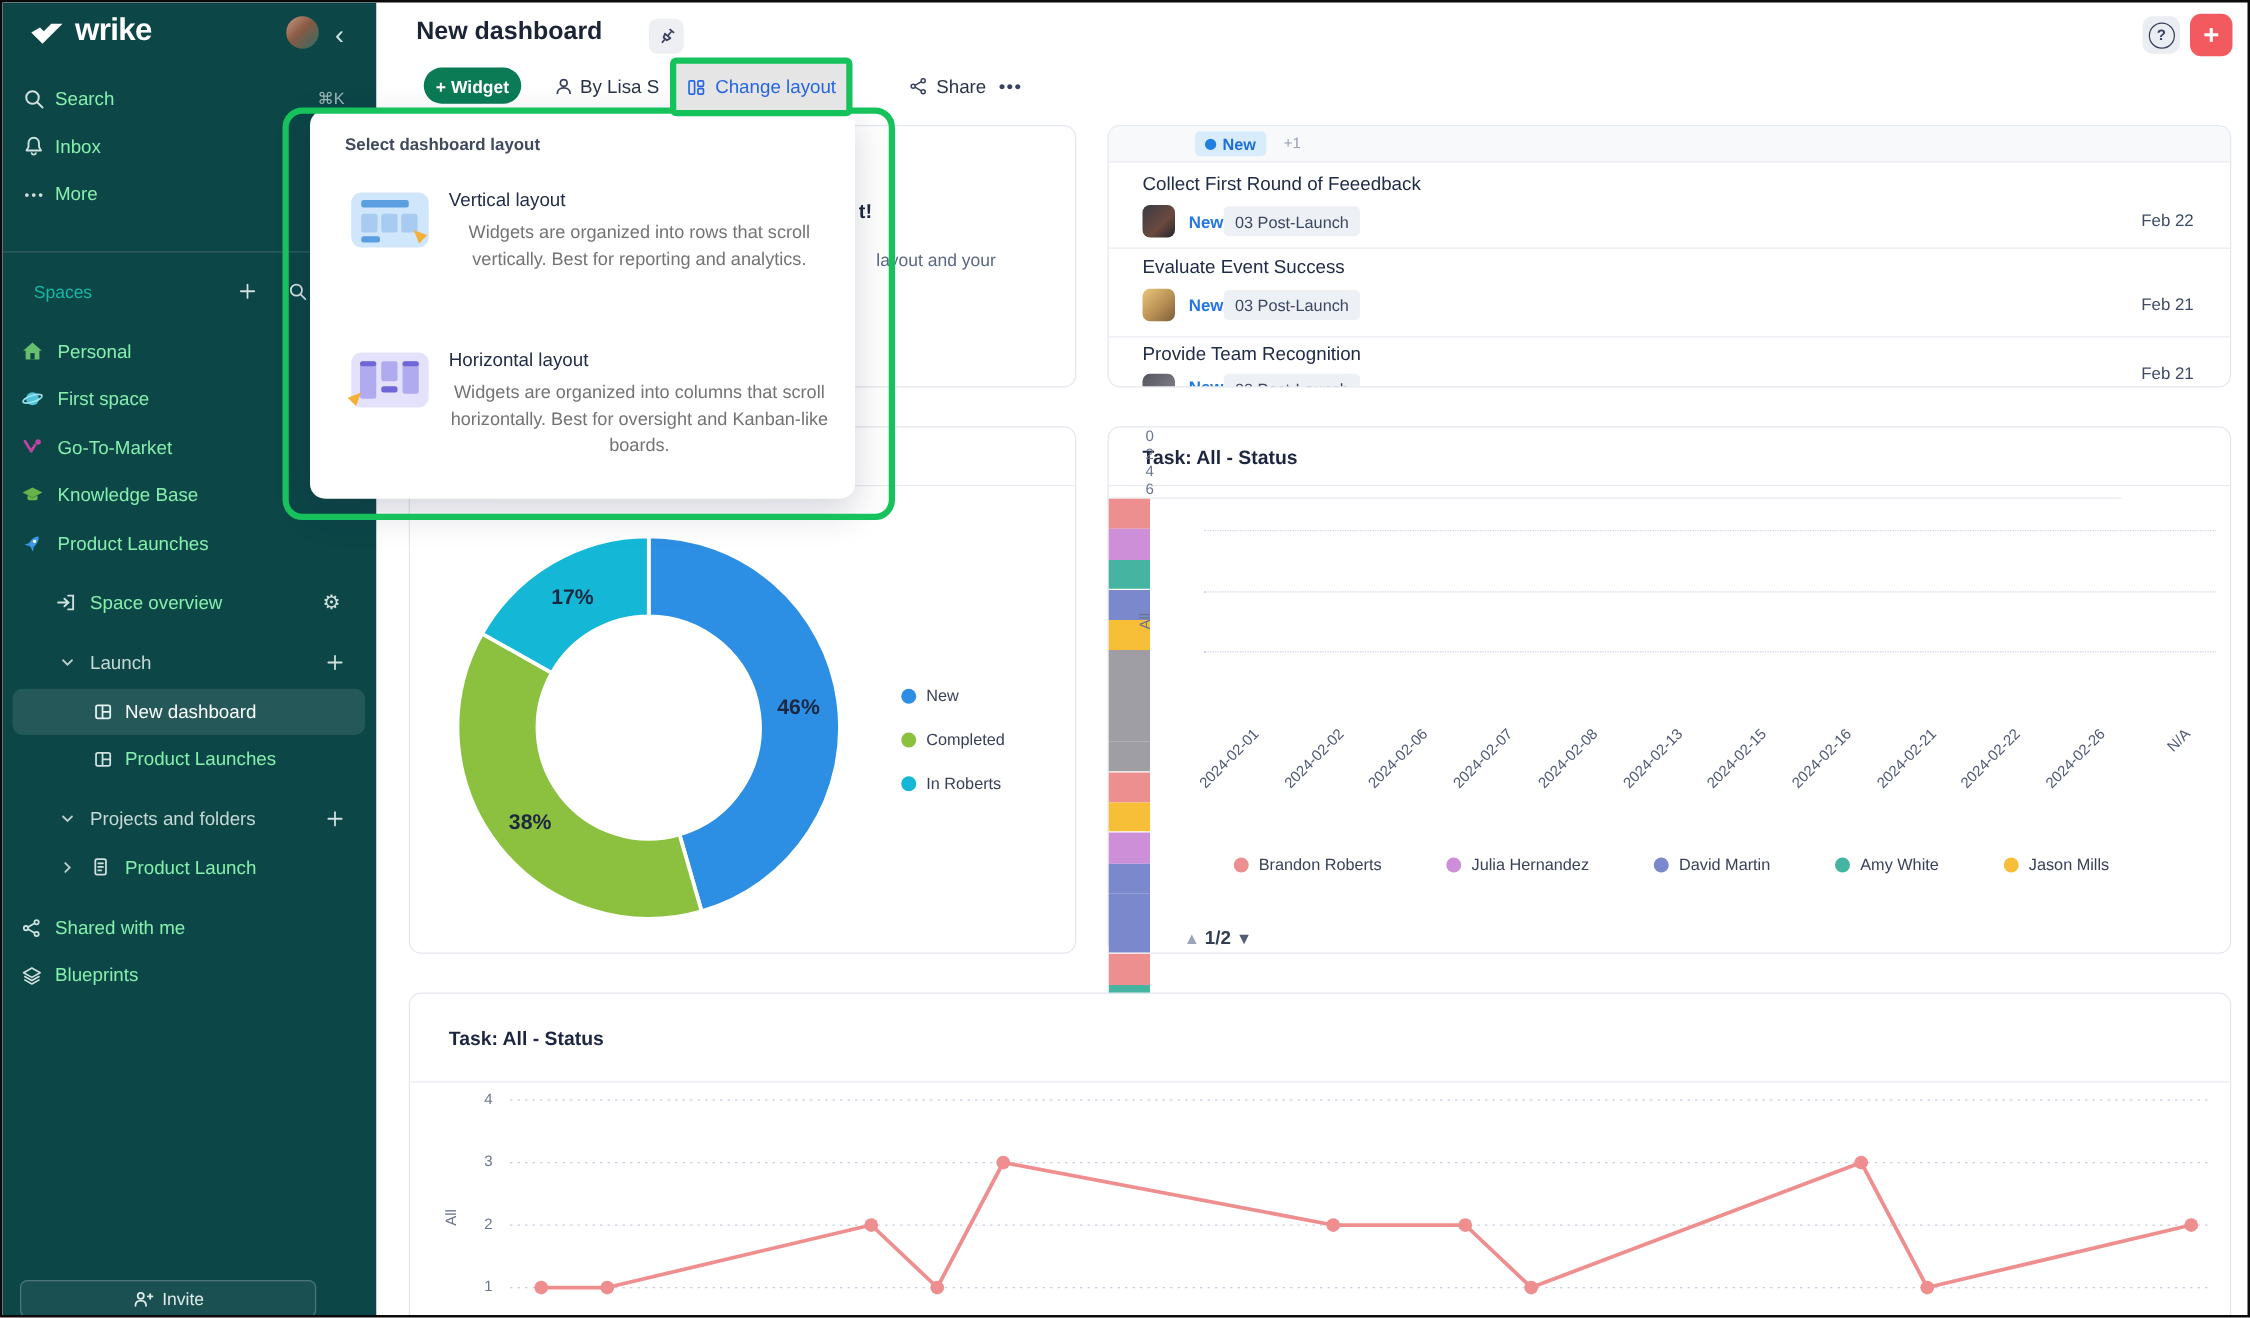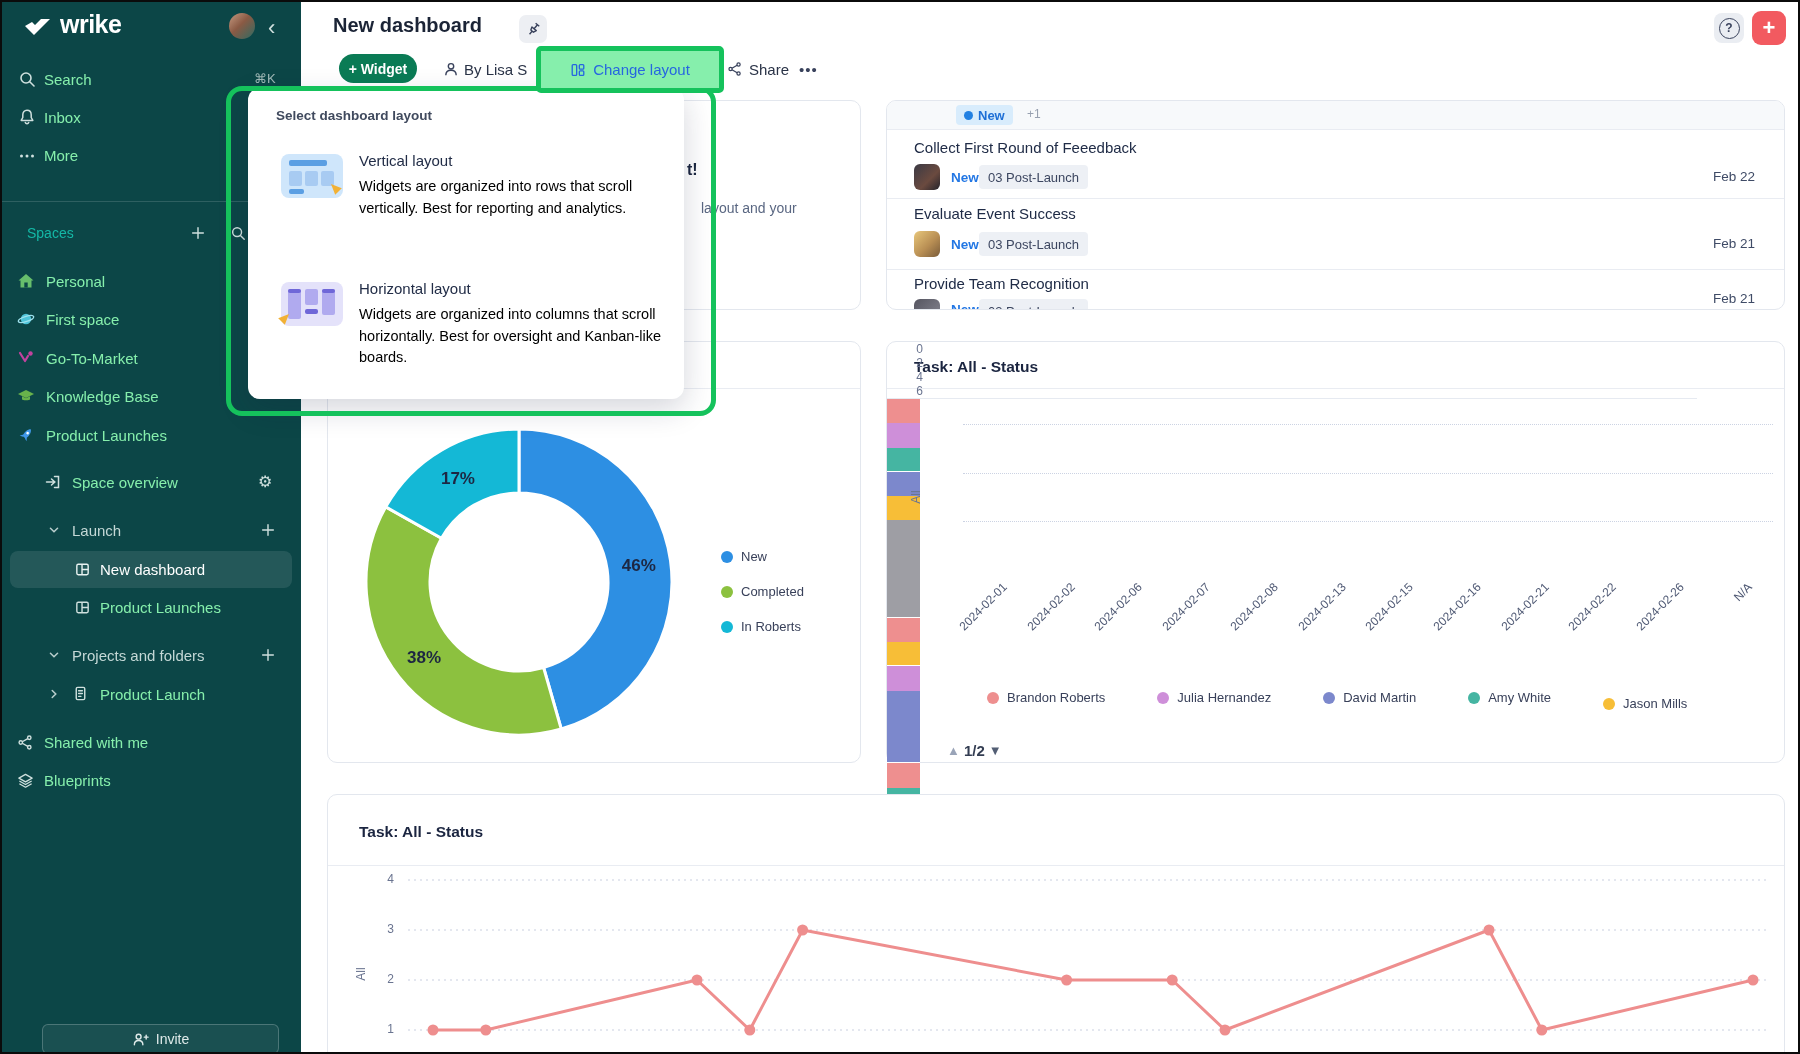"Change layout" div.anno { background: #86efac -> #e5e5e5; width: 188px -> 146px }
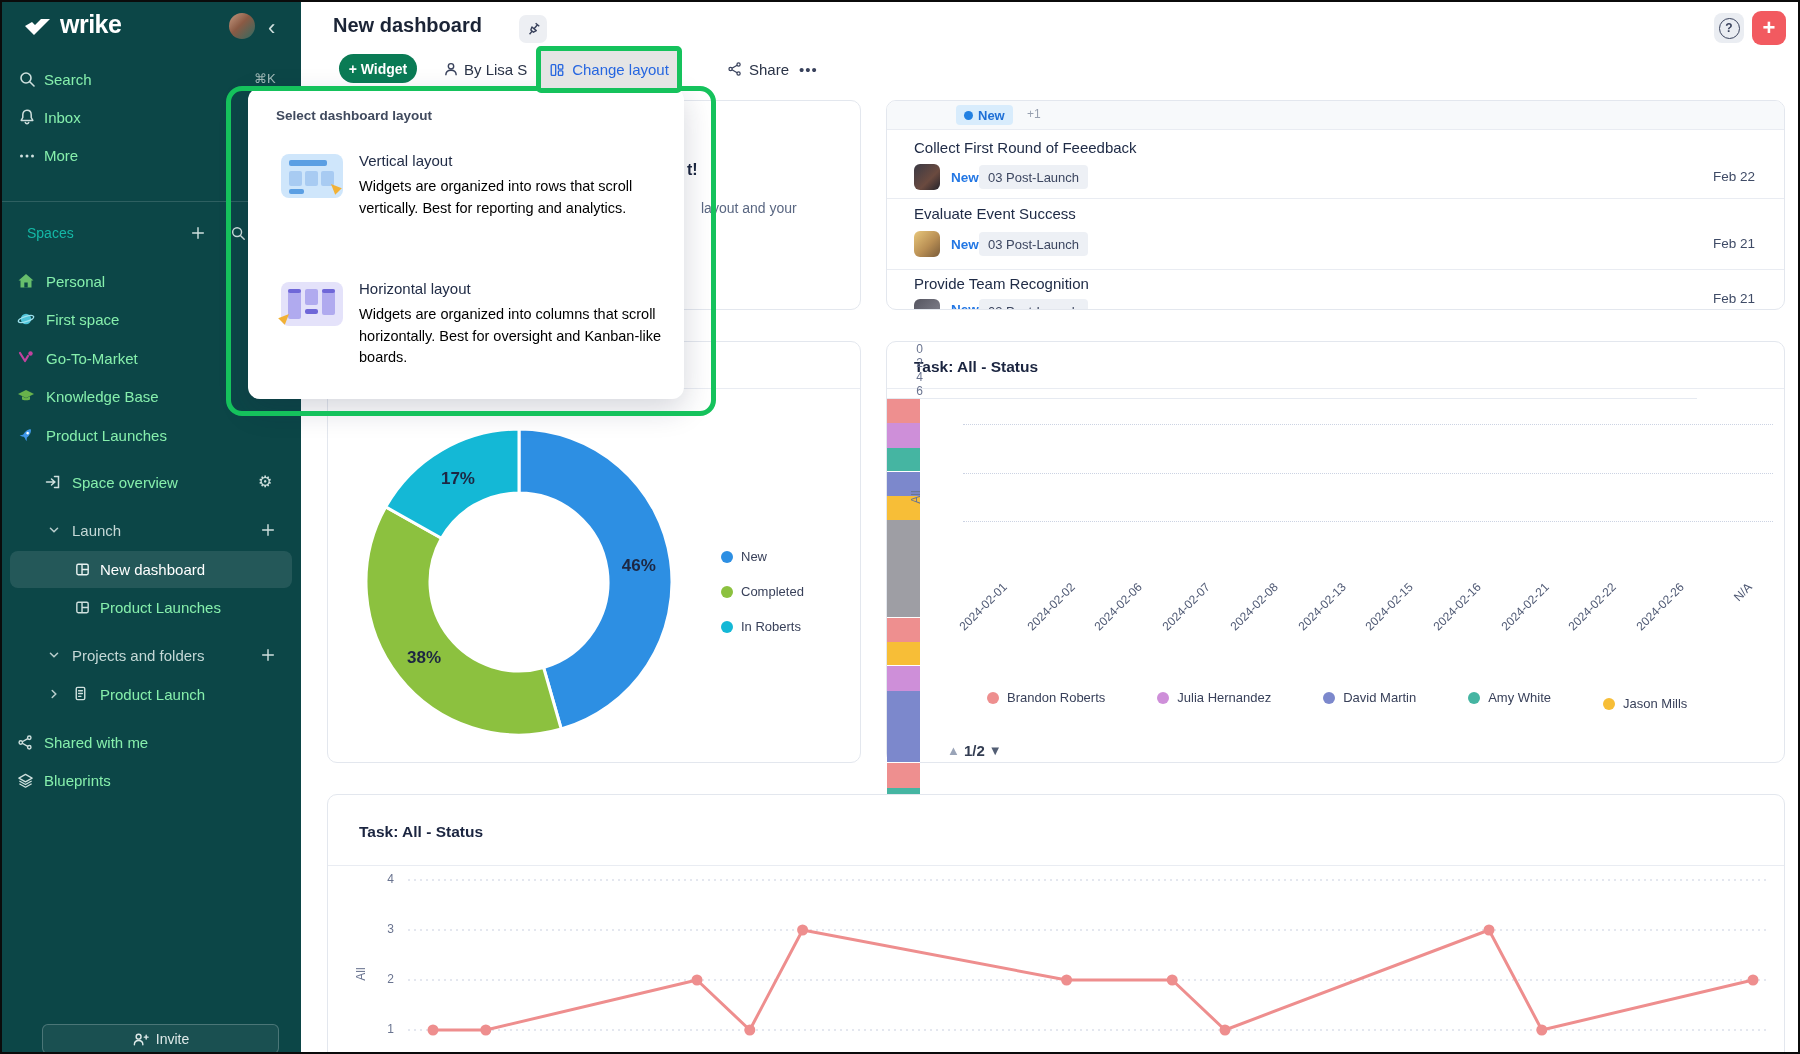"Widgets are organized into rows" .opt-desc { color: #000000 -> #737373; text-align: none -> center }
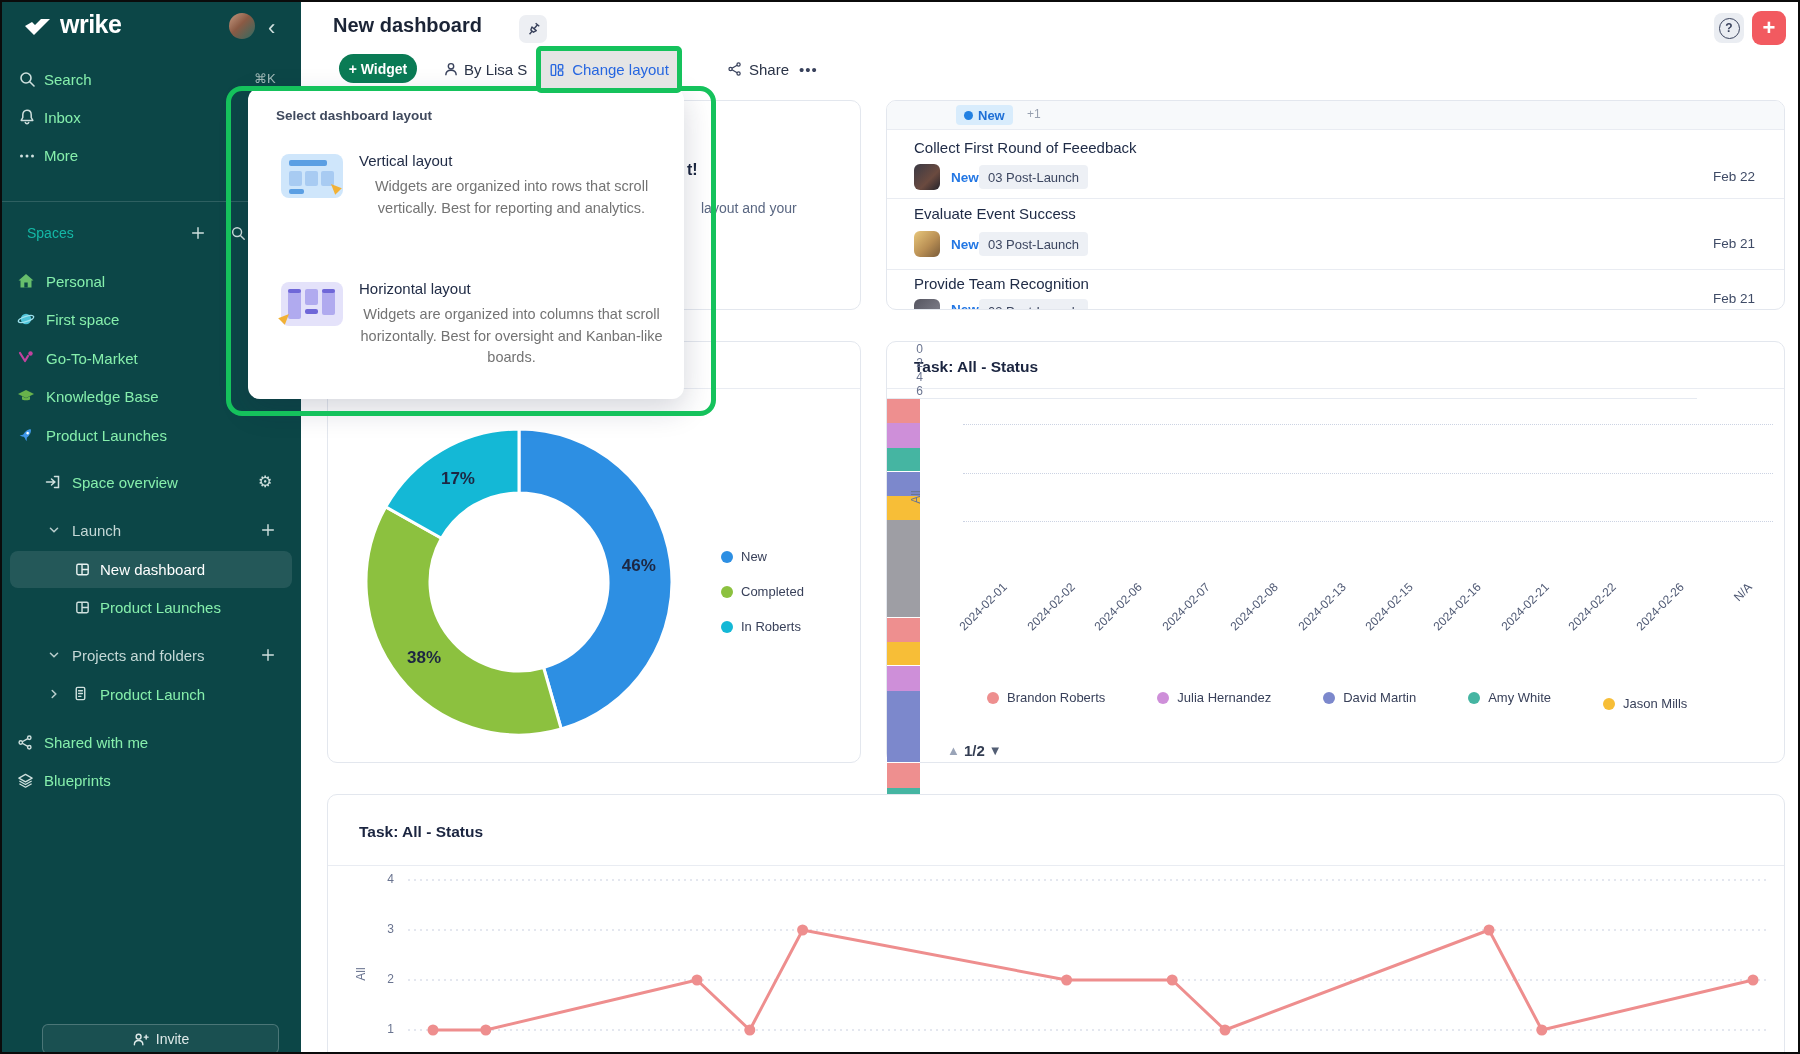"Jason Mills" div { margin-top: 12px -> none }
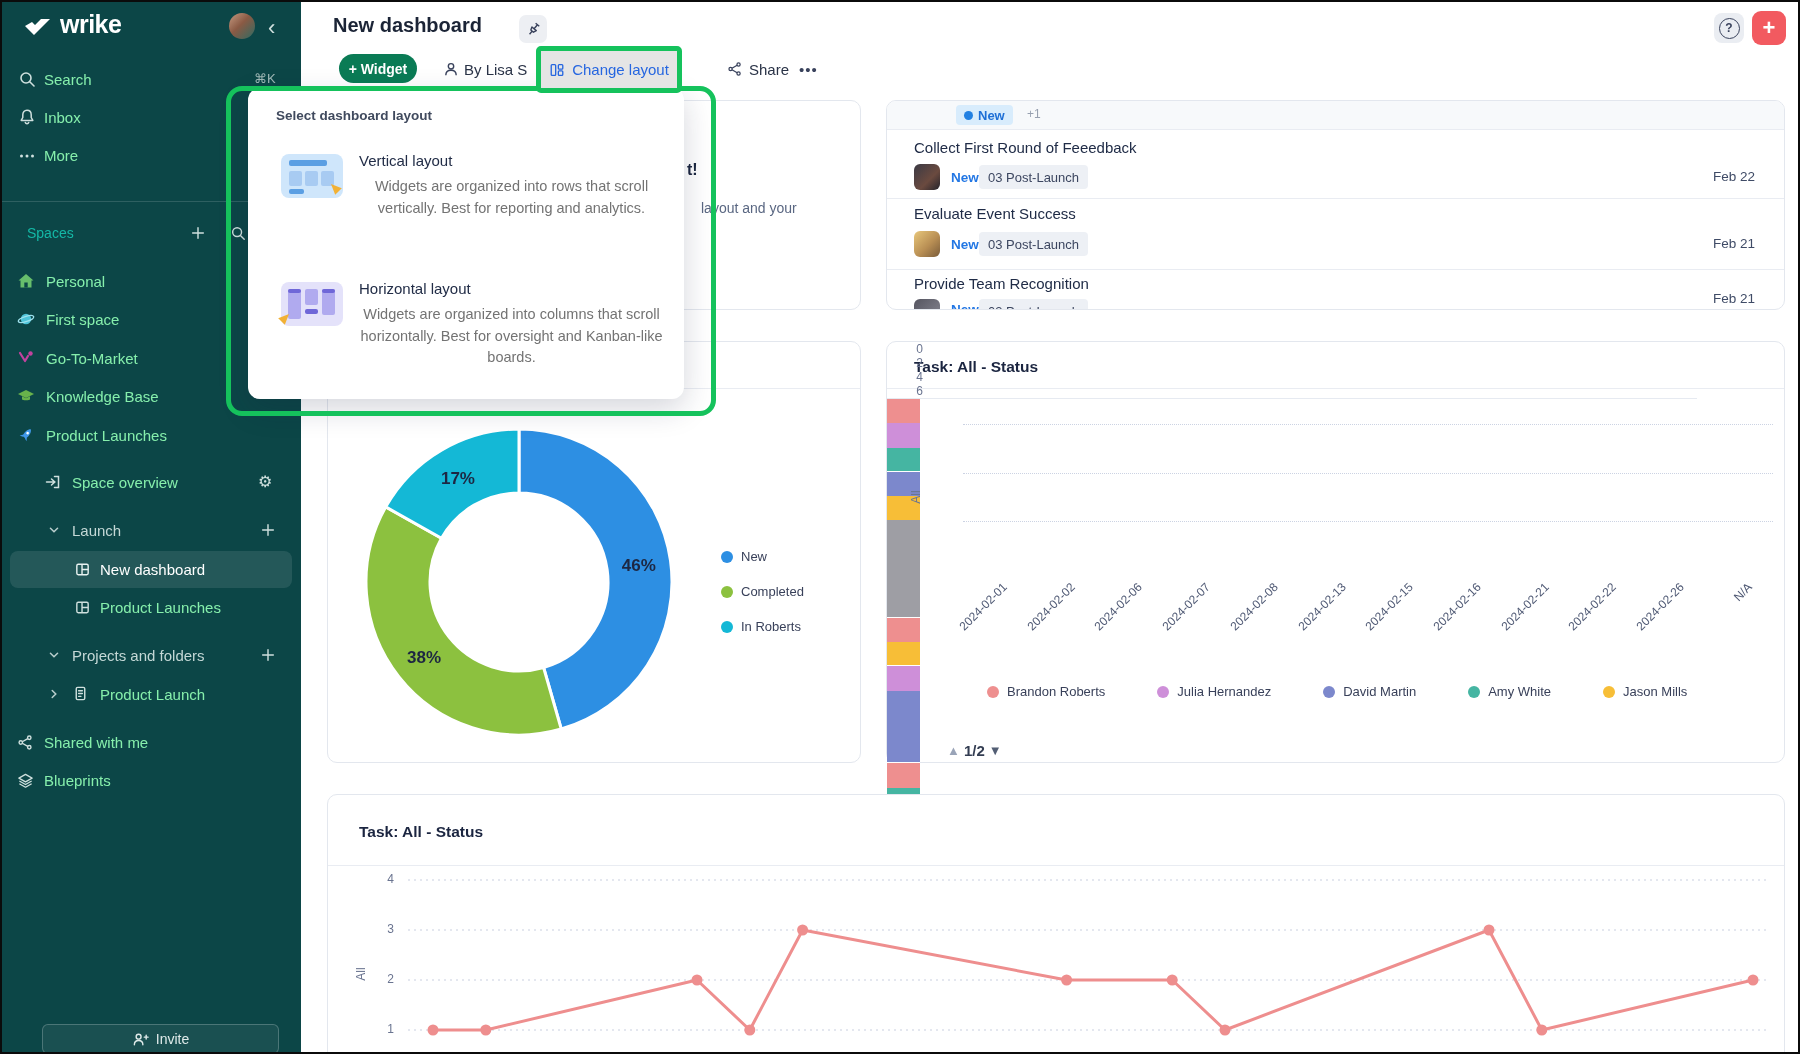"Invite" .invite-btn { left: 40px -> 14px }
